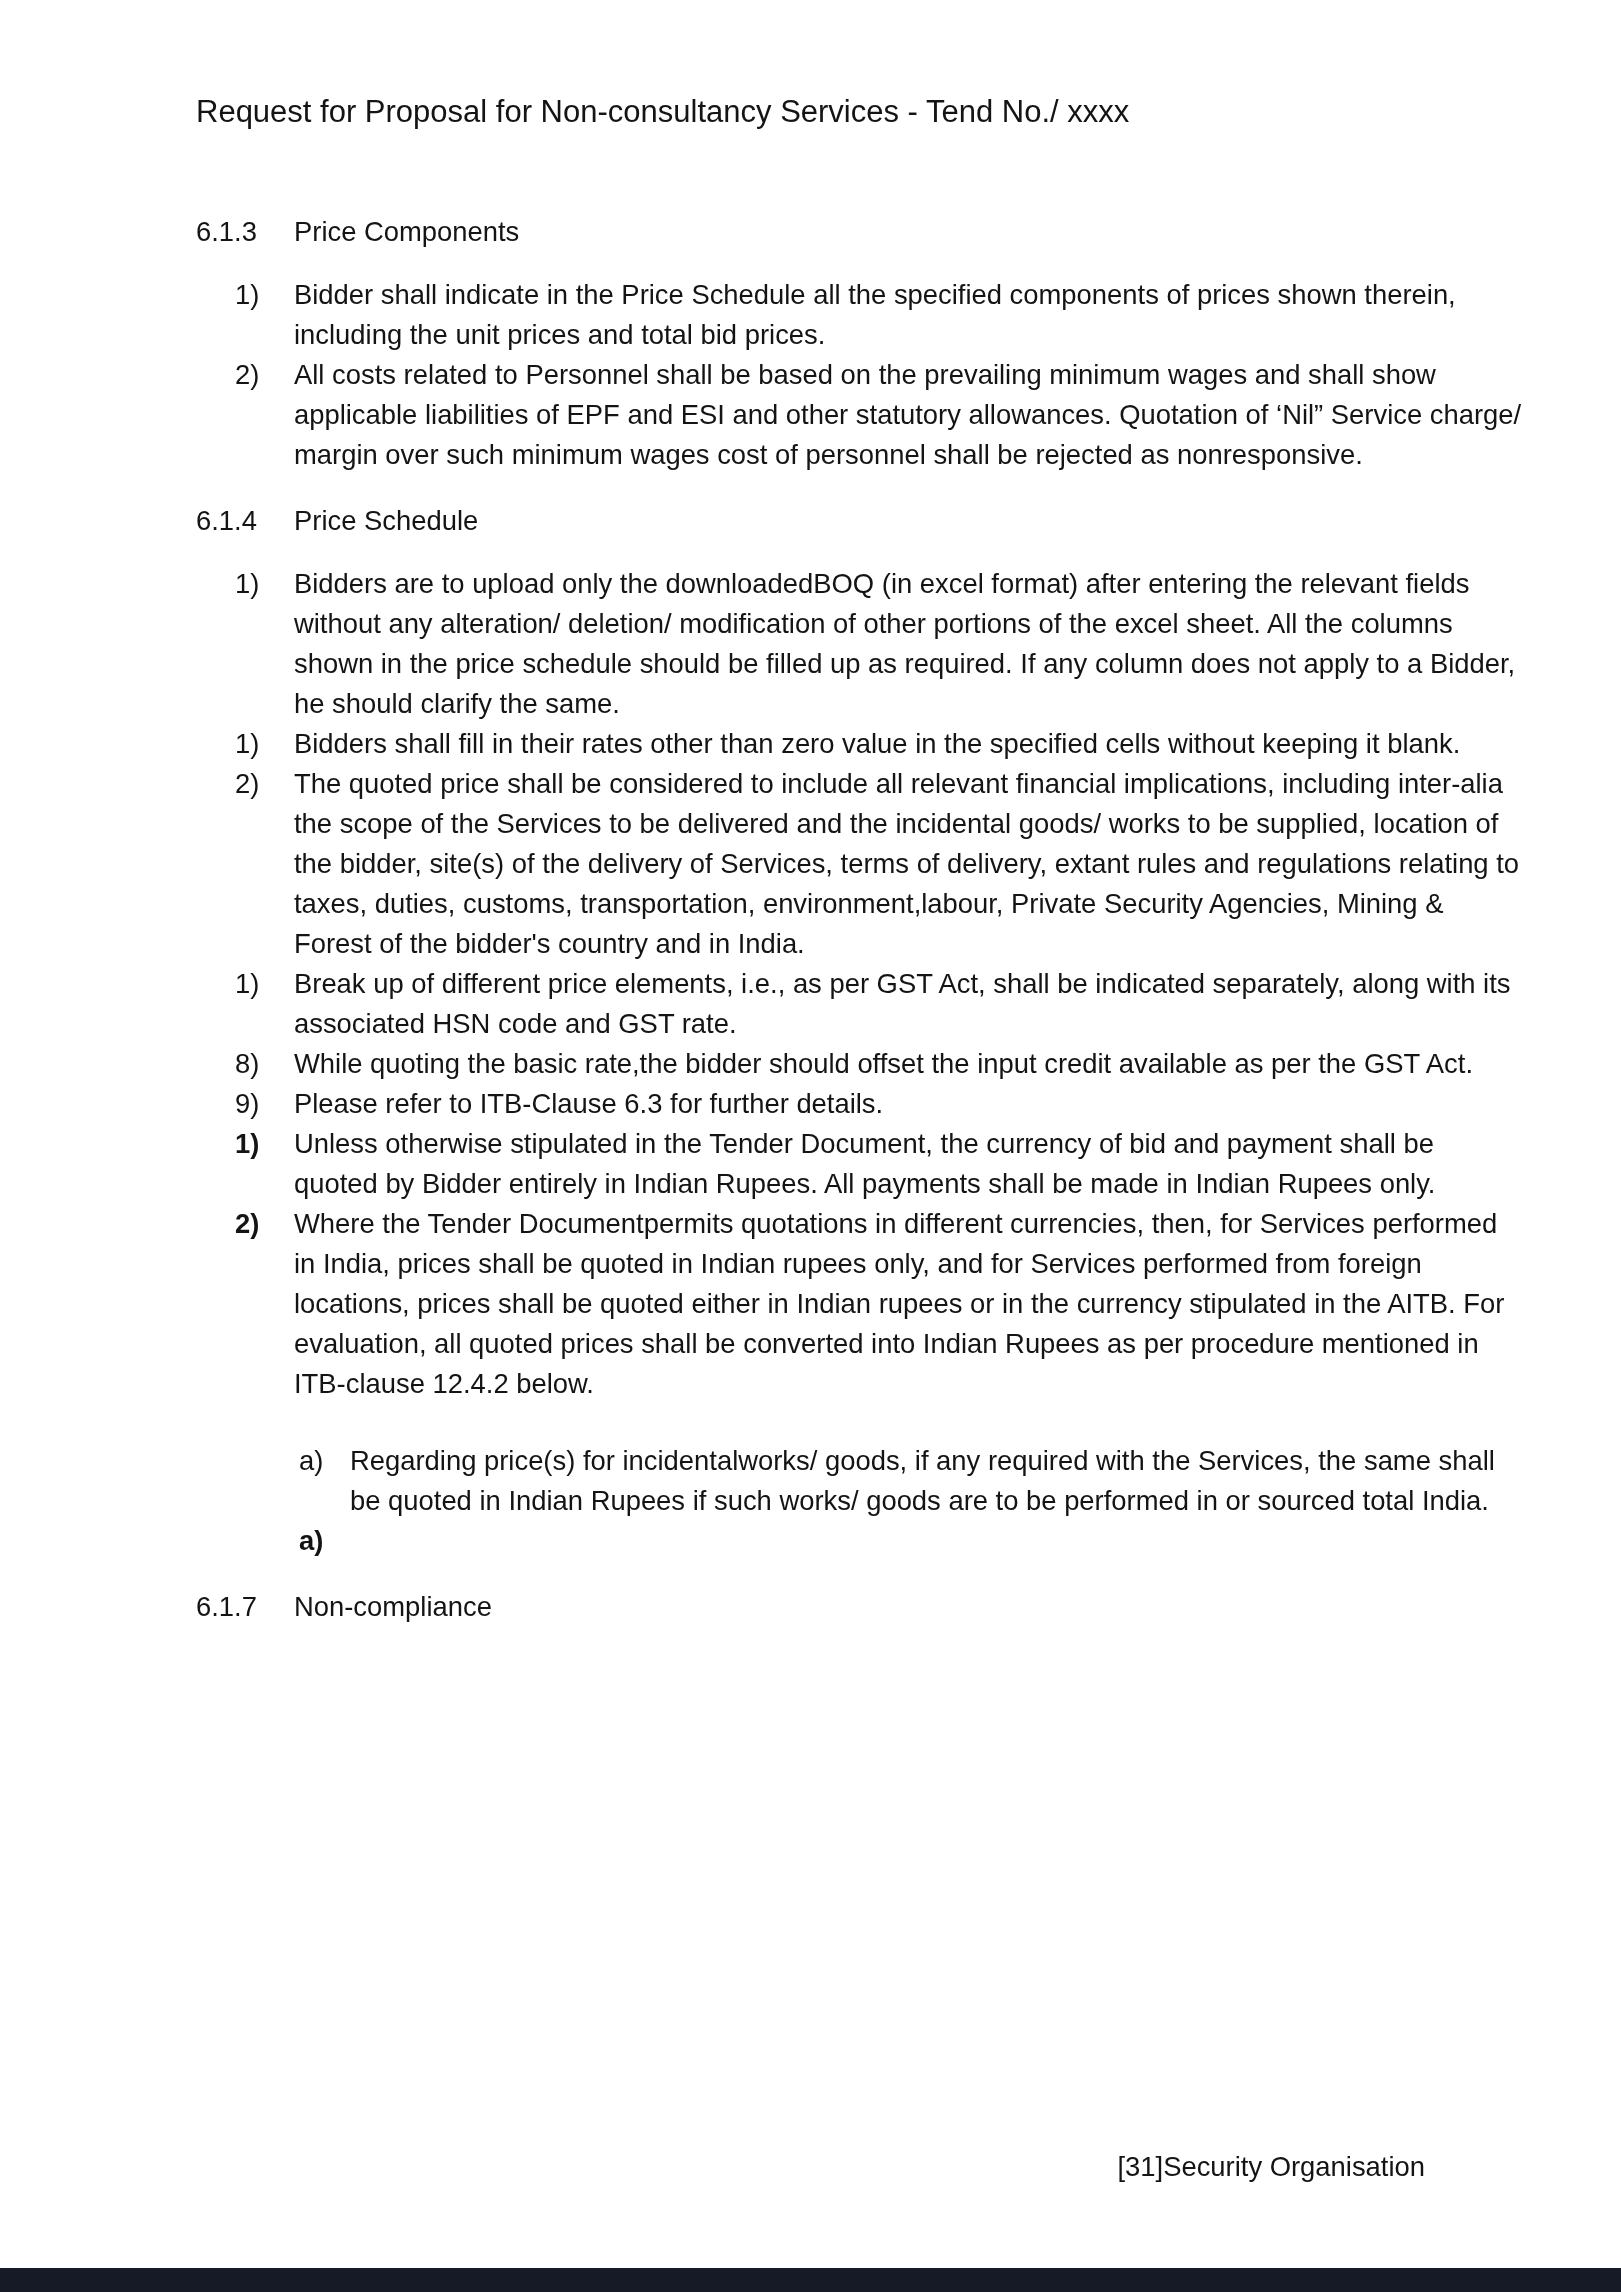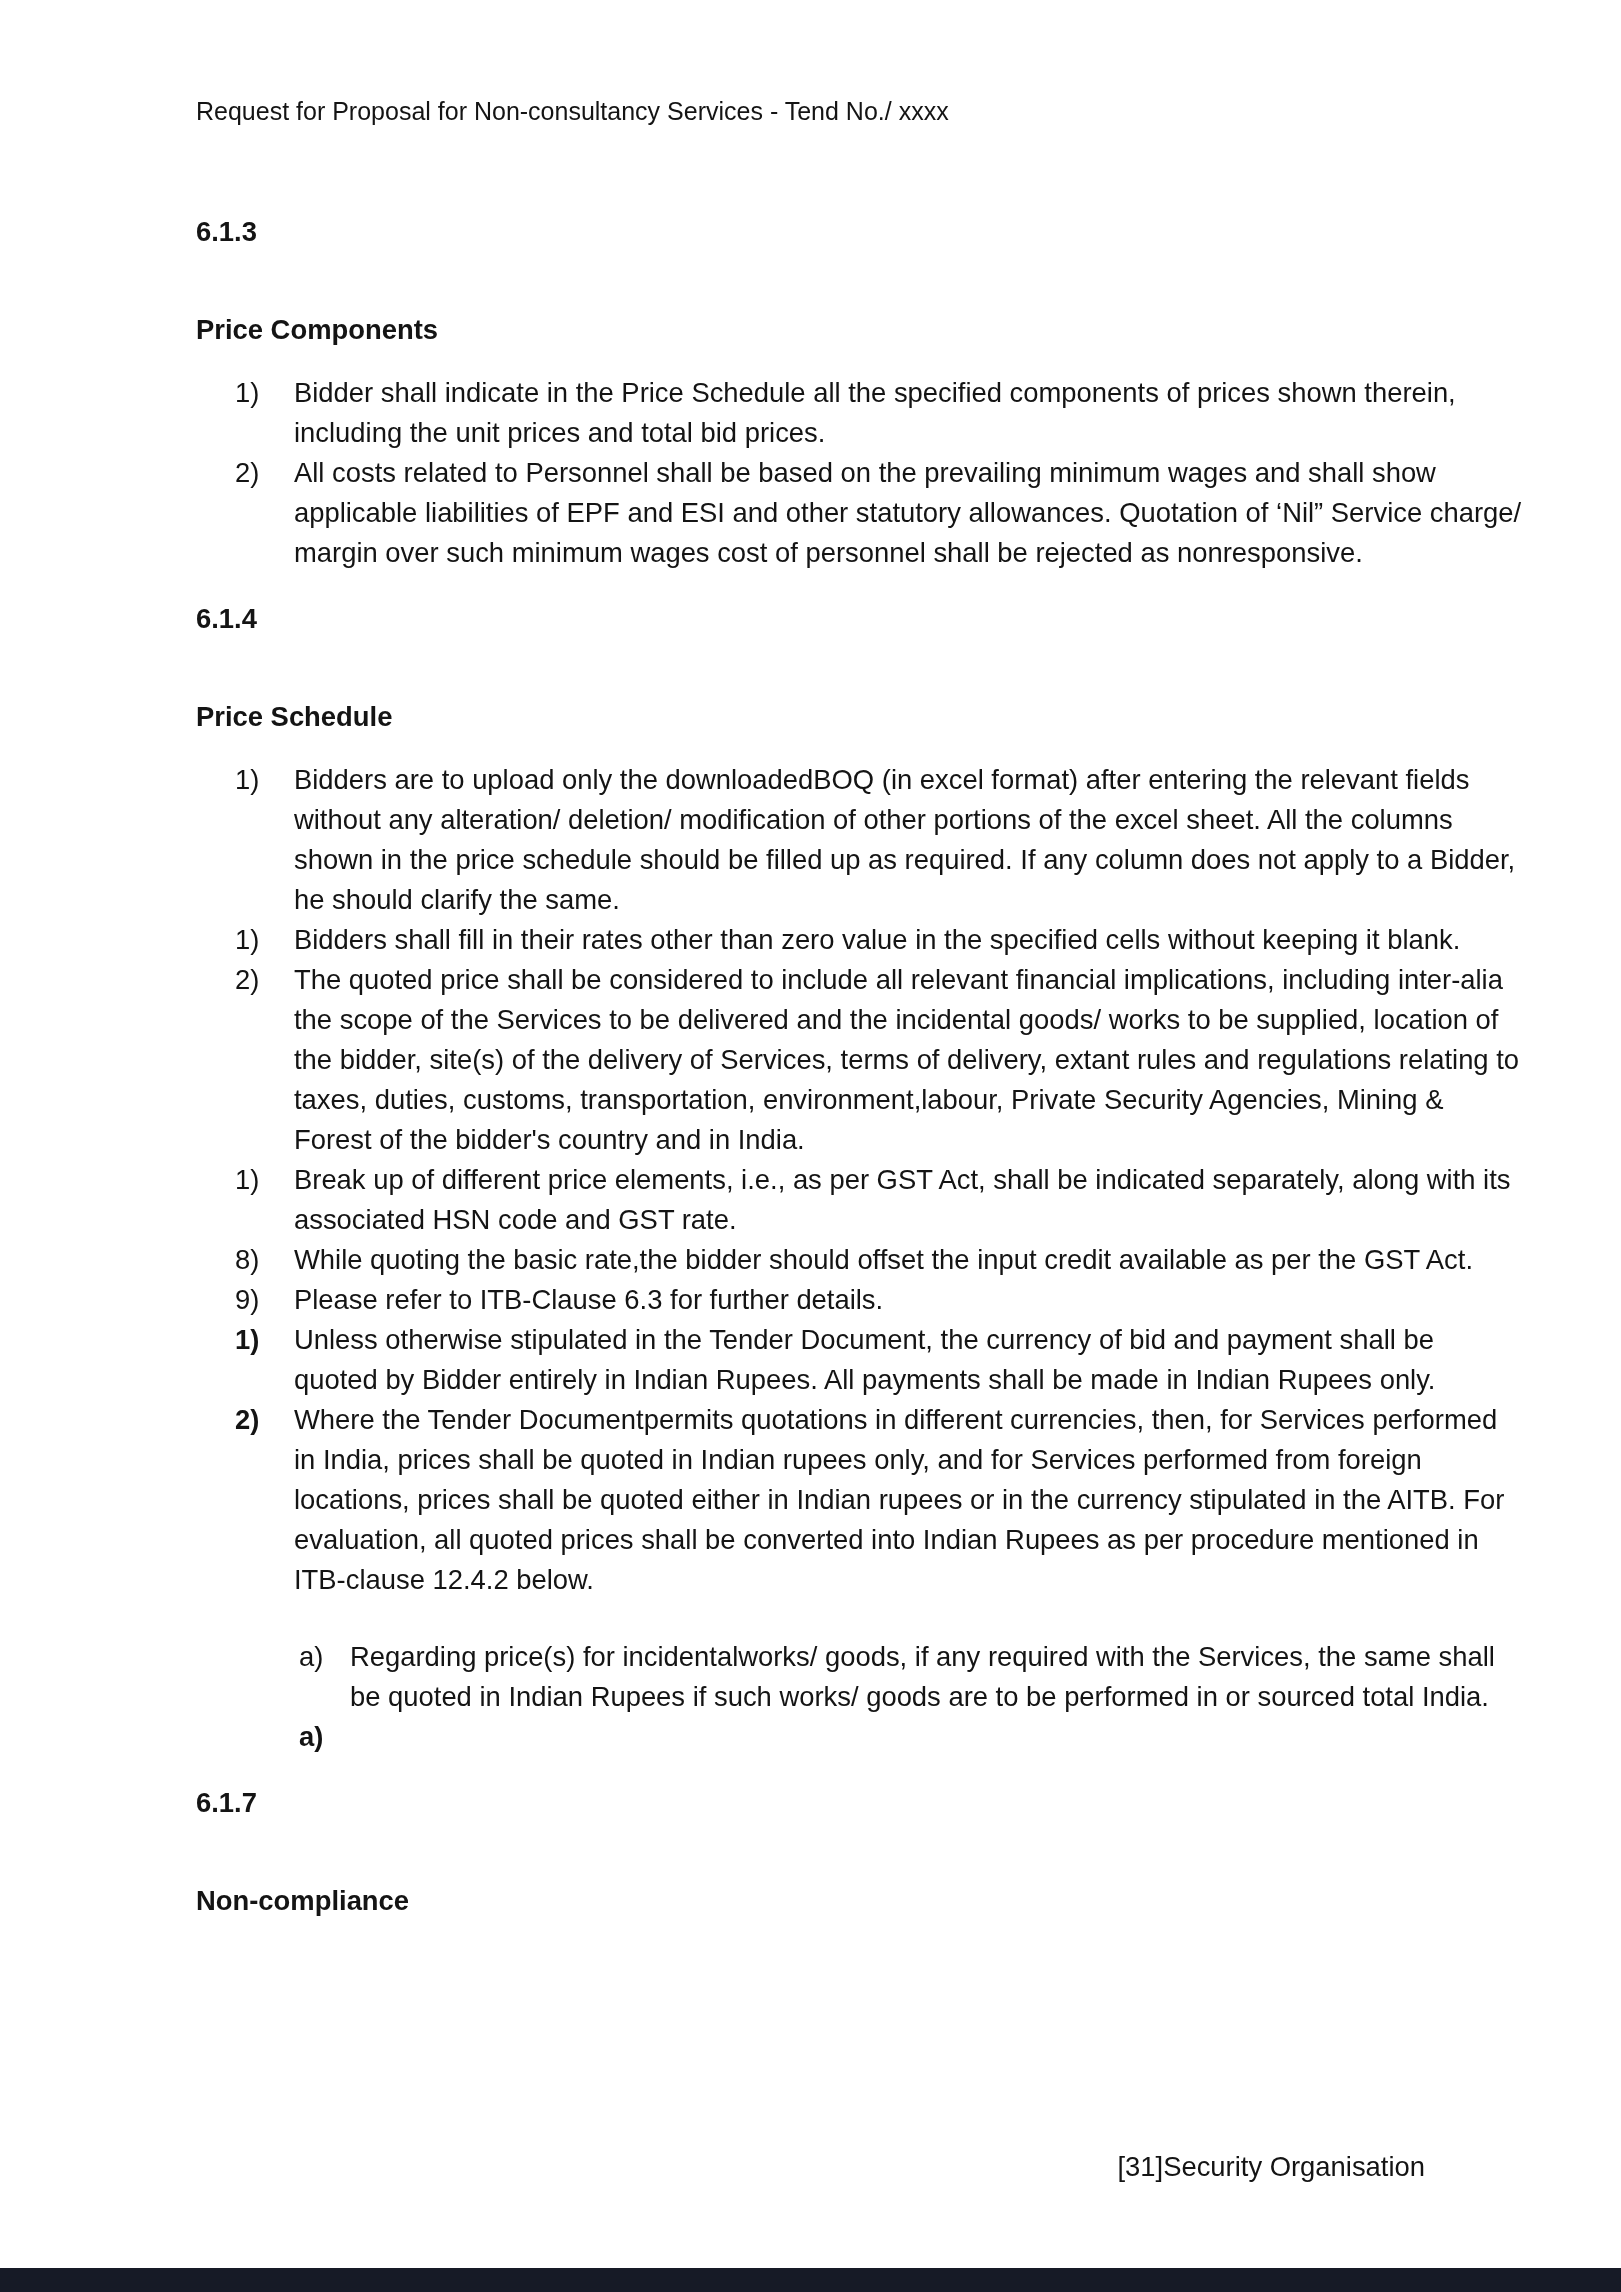"Request for Proposal for Non-consultancy" .header { font-size: 25px -> 31px }
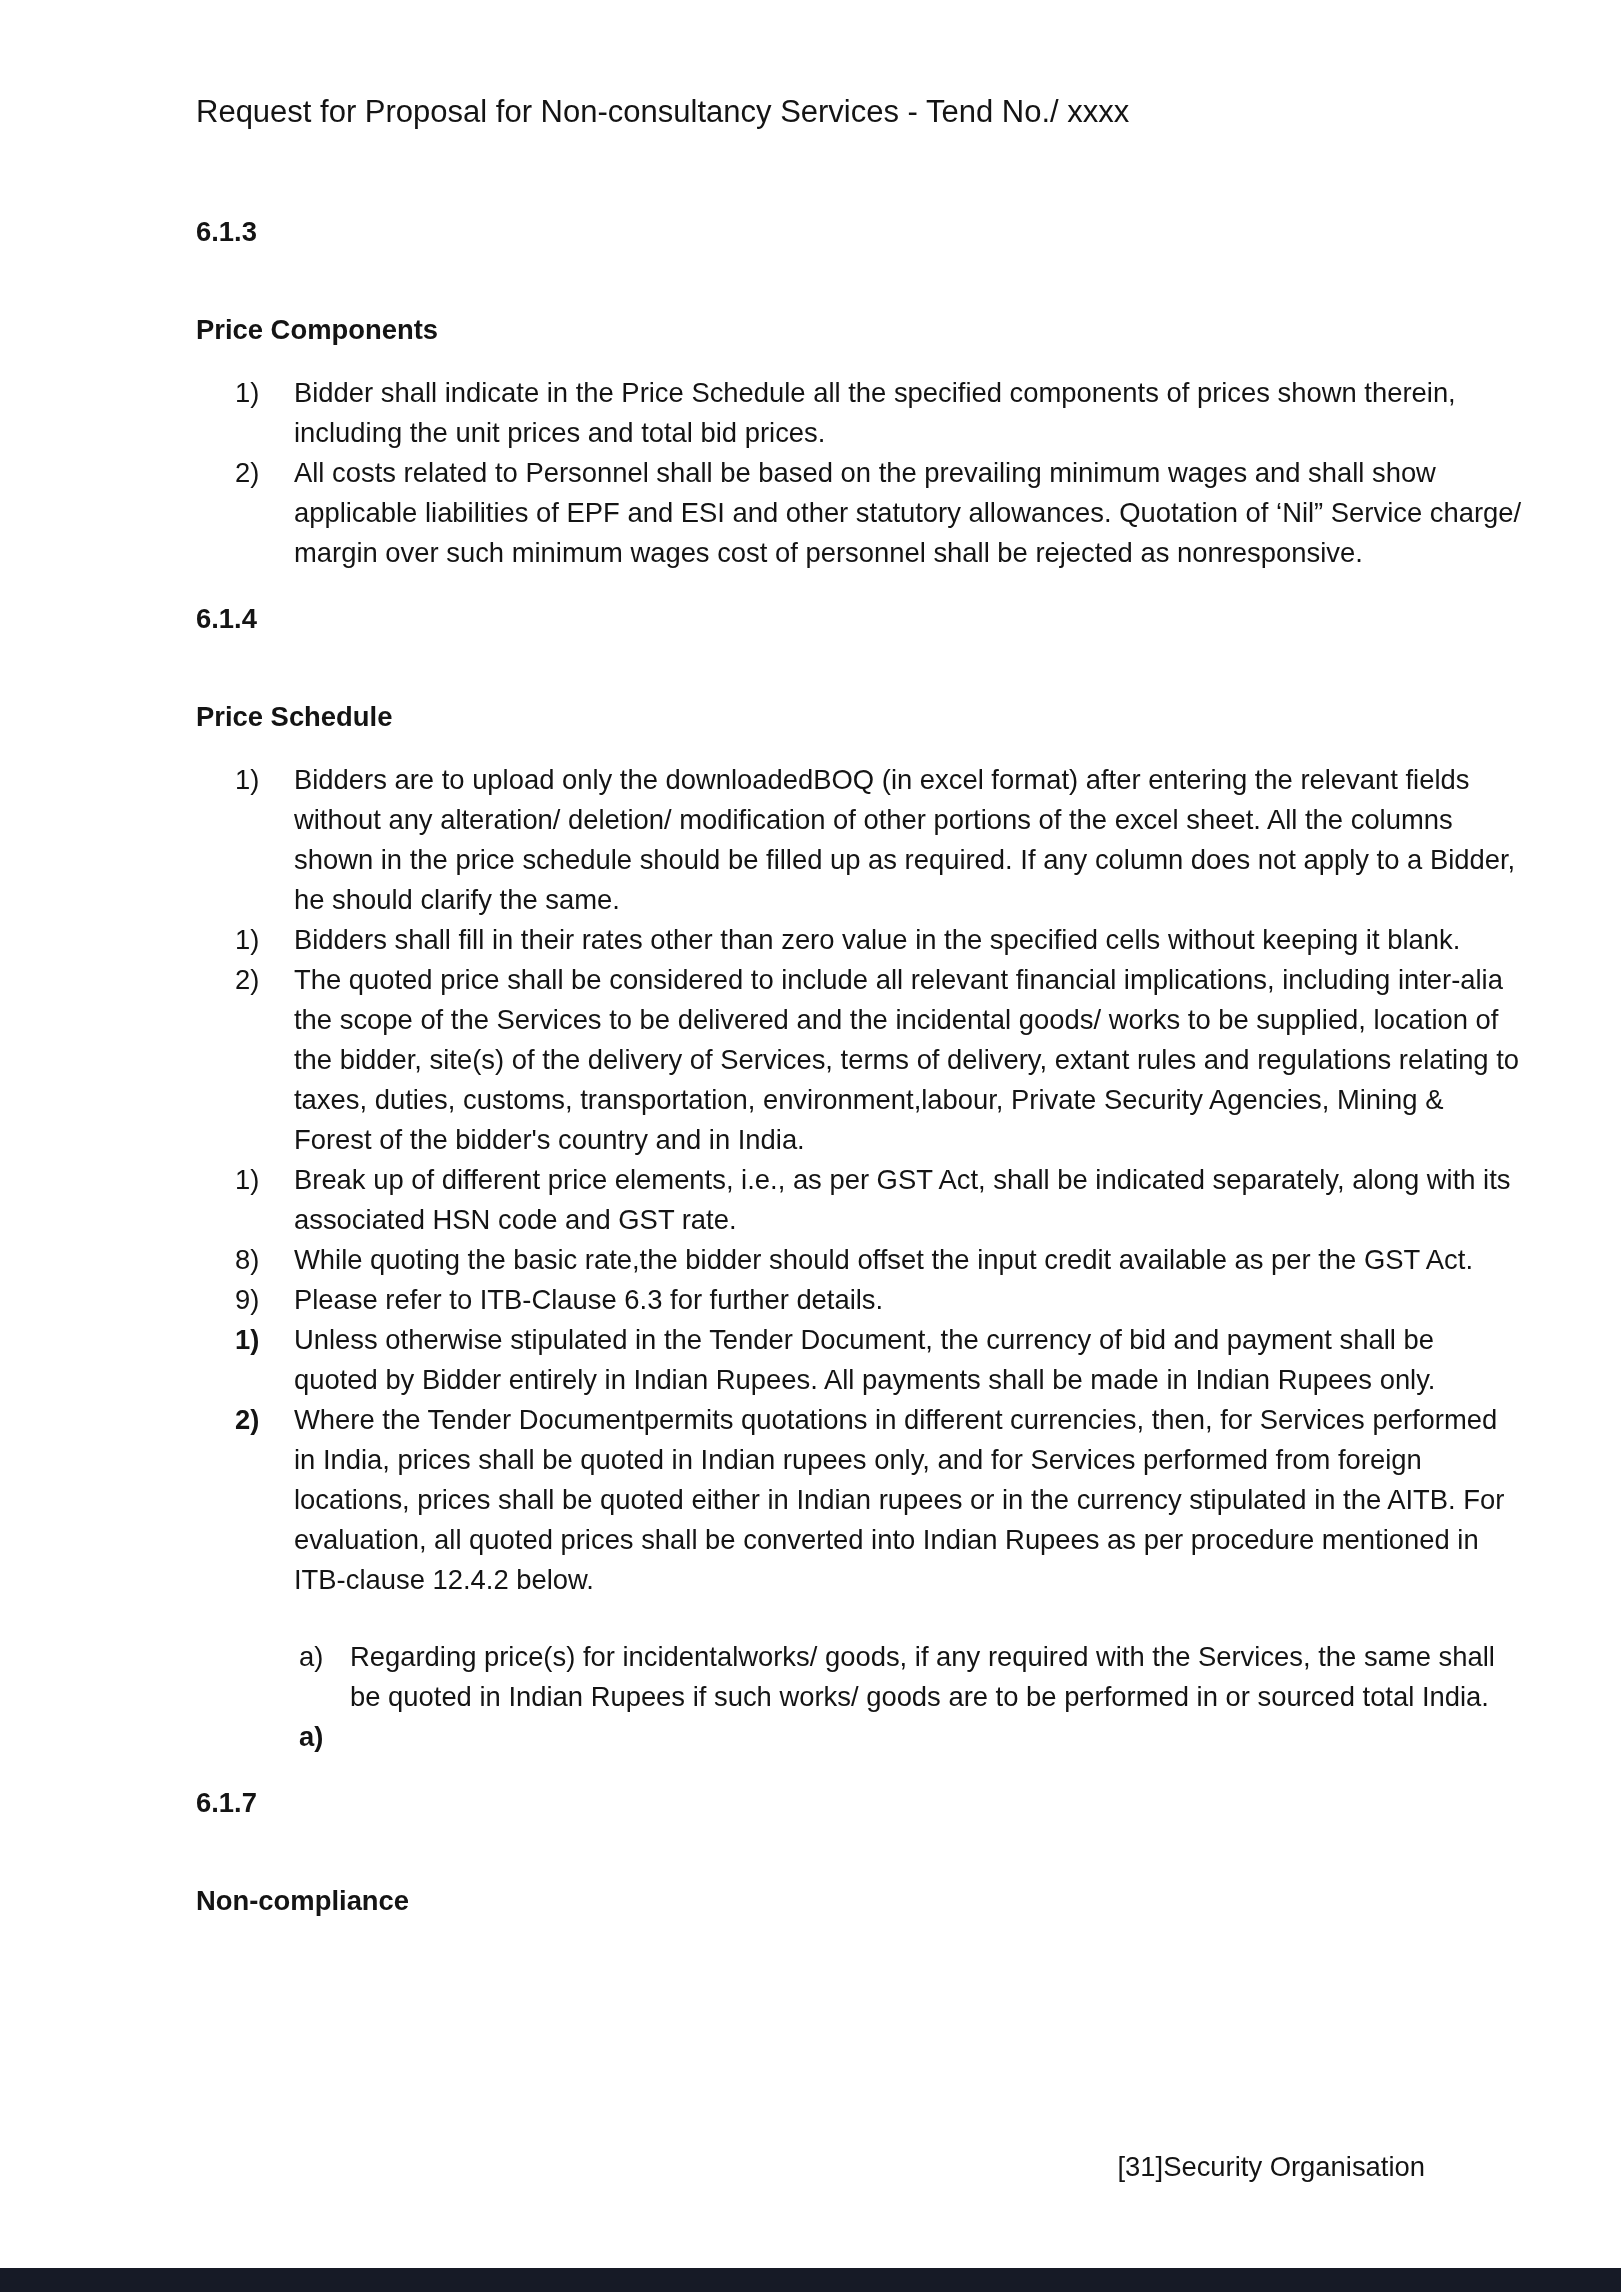"6.1.3" .sec-heading { flex-direction: column -> none; font-weight: bold -> normal }
